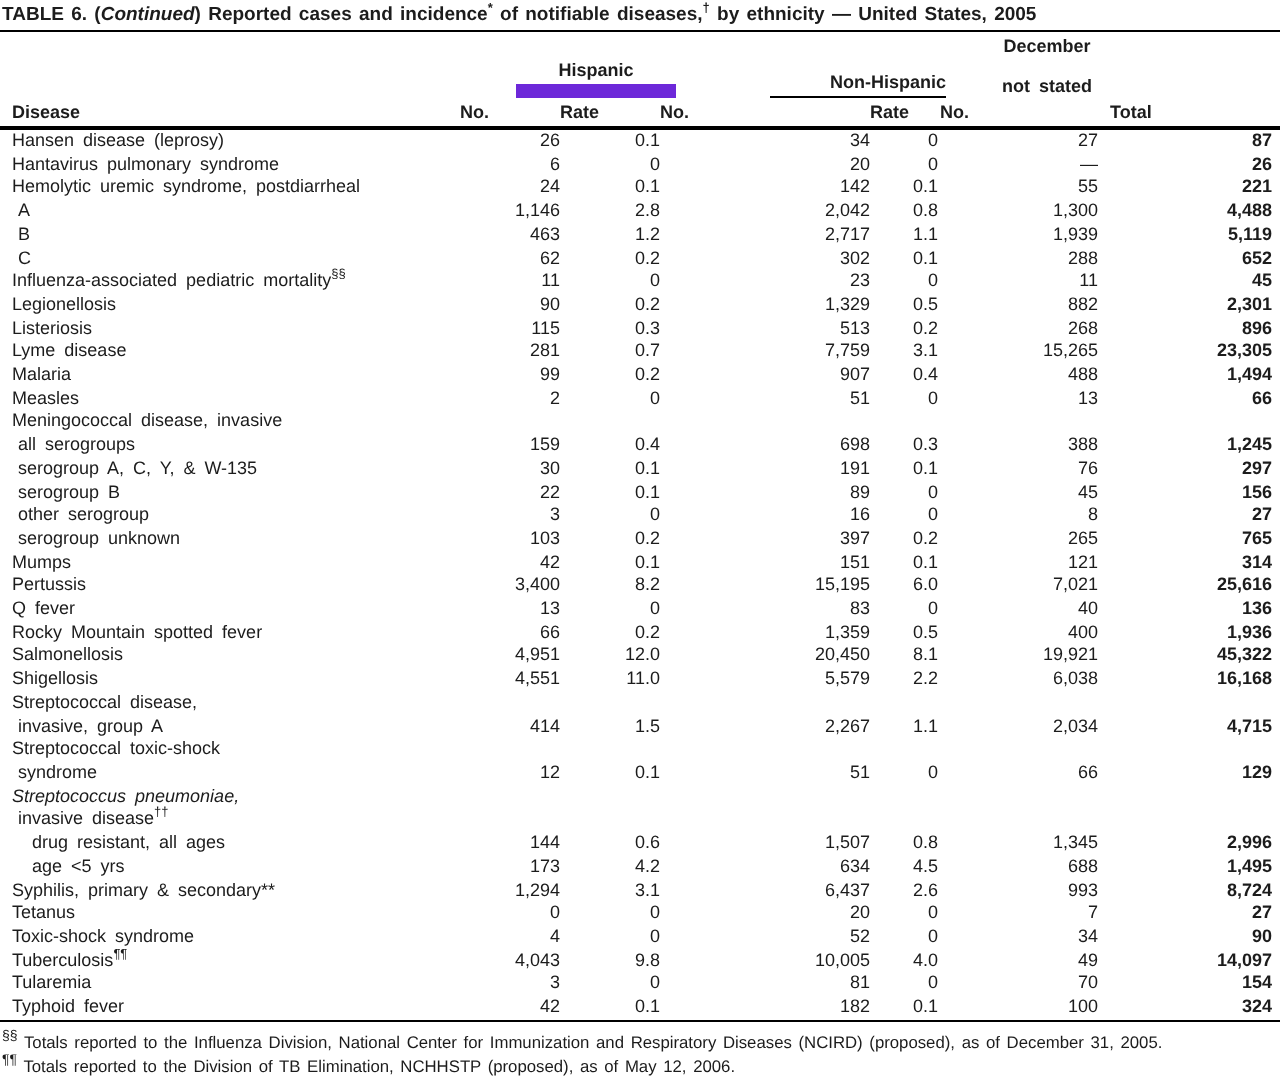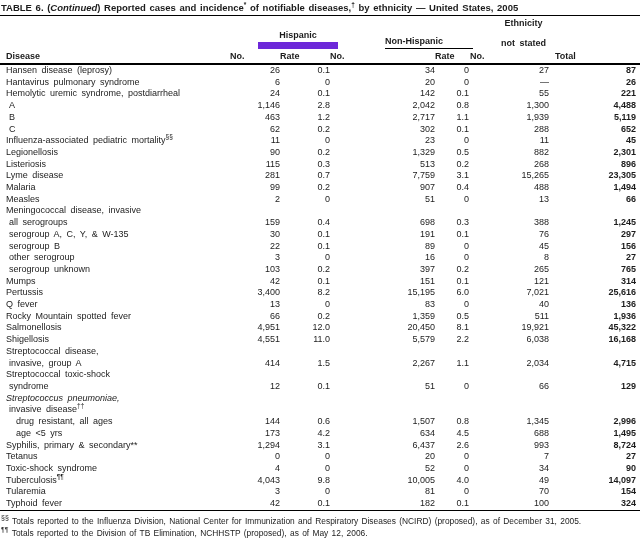"Ethnicity" td.c { text: Ethnicity -> December }
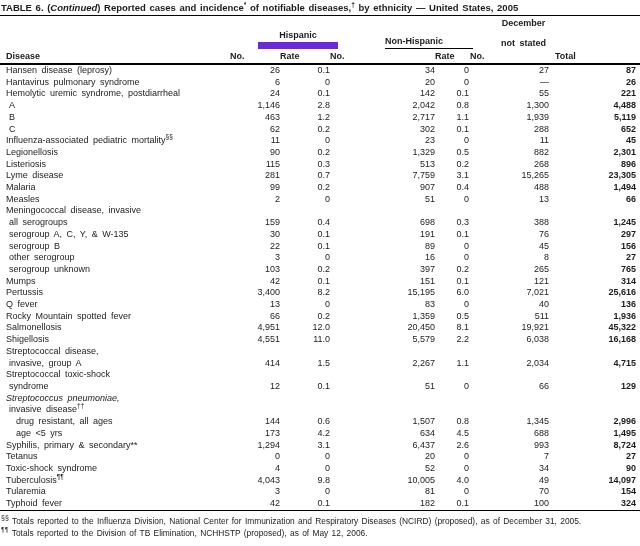"Non-Hispanic" .grp-n { text-align: left -> right }
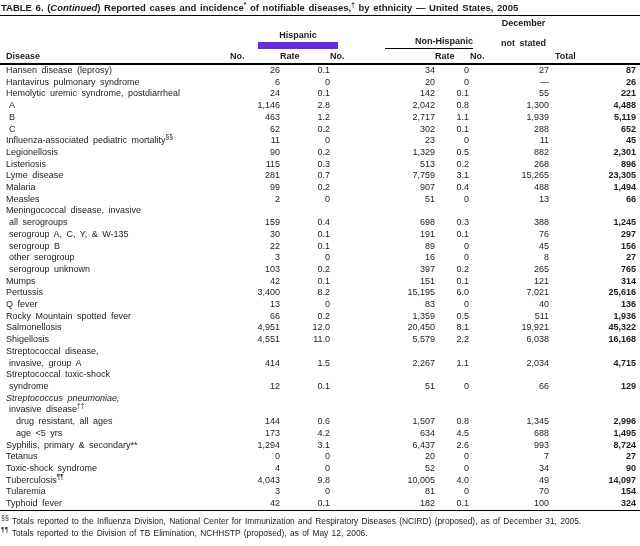"511" td.num { text: 511 -> 400 }
